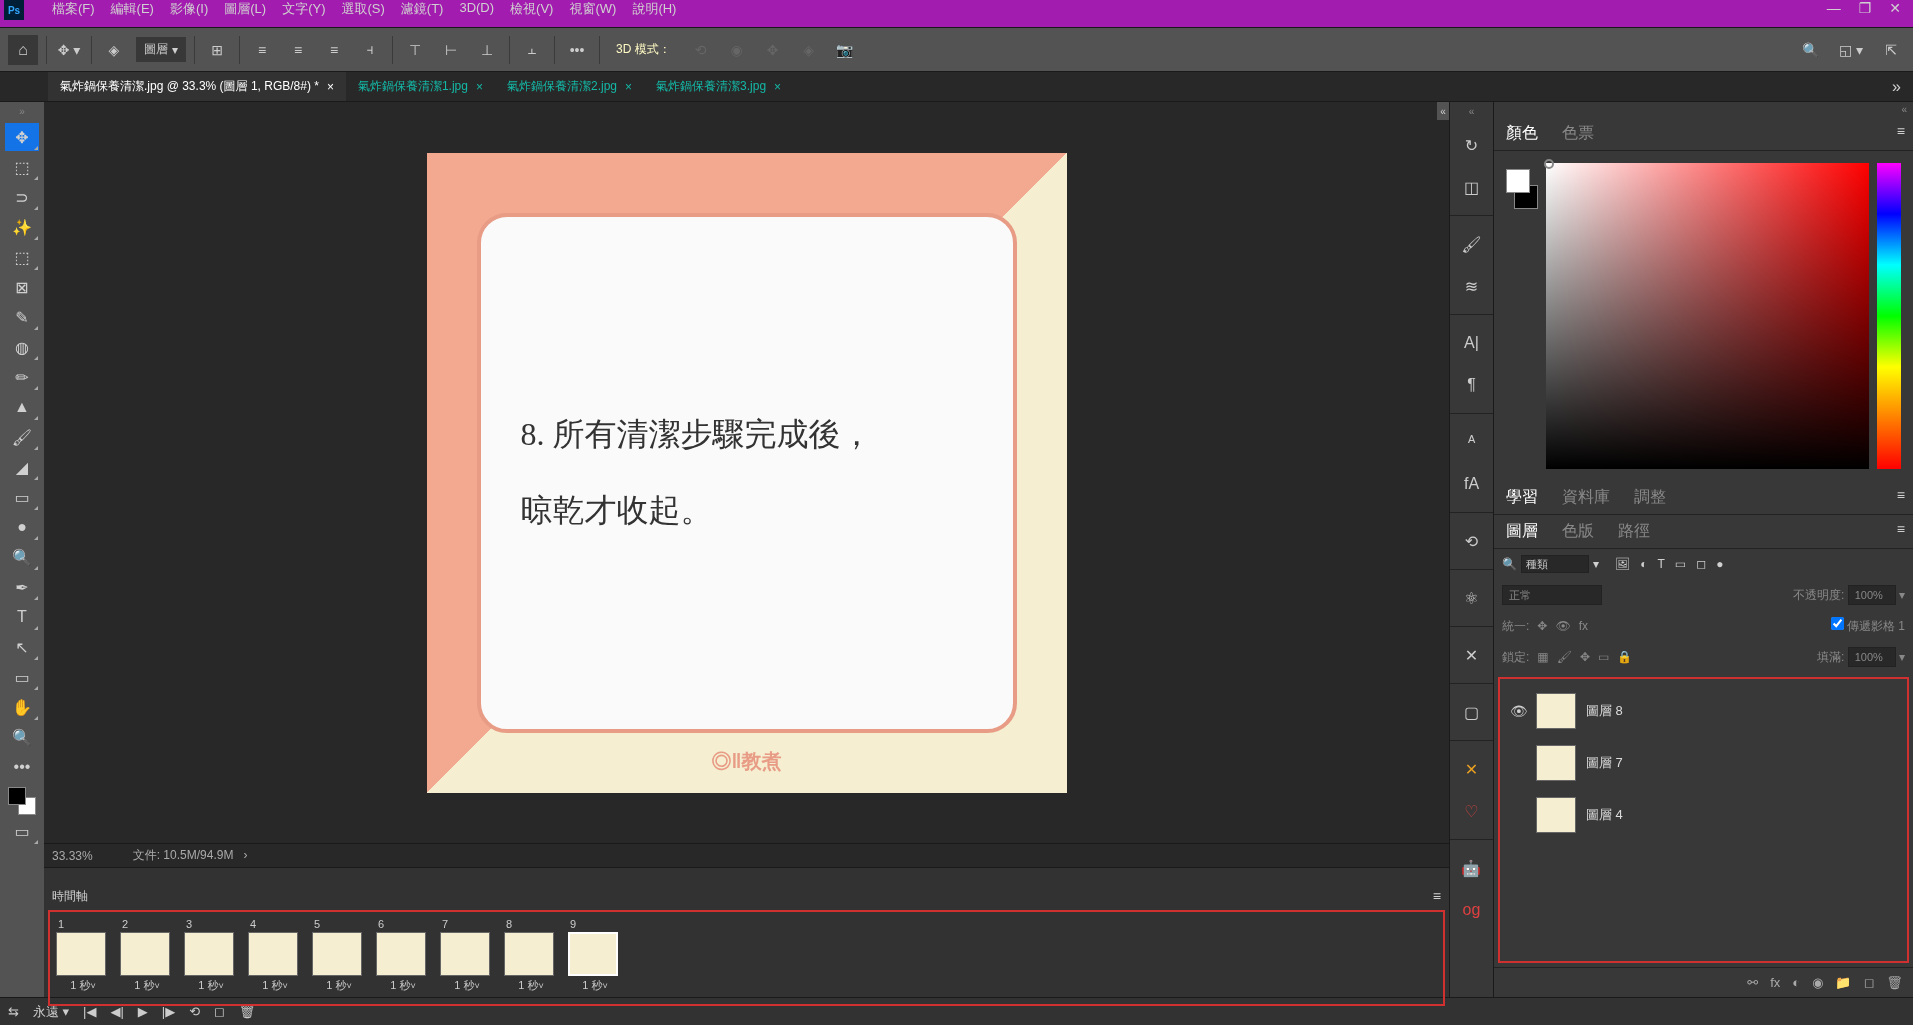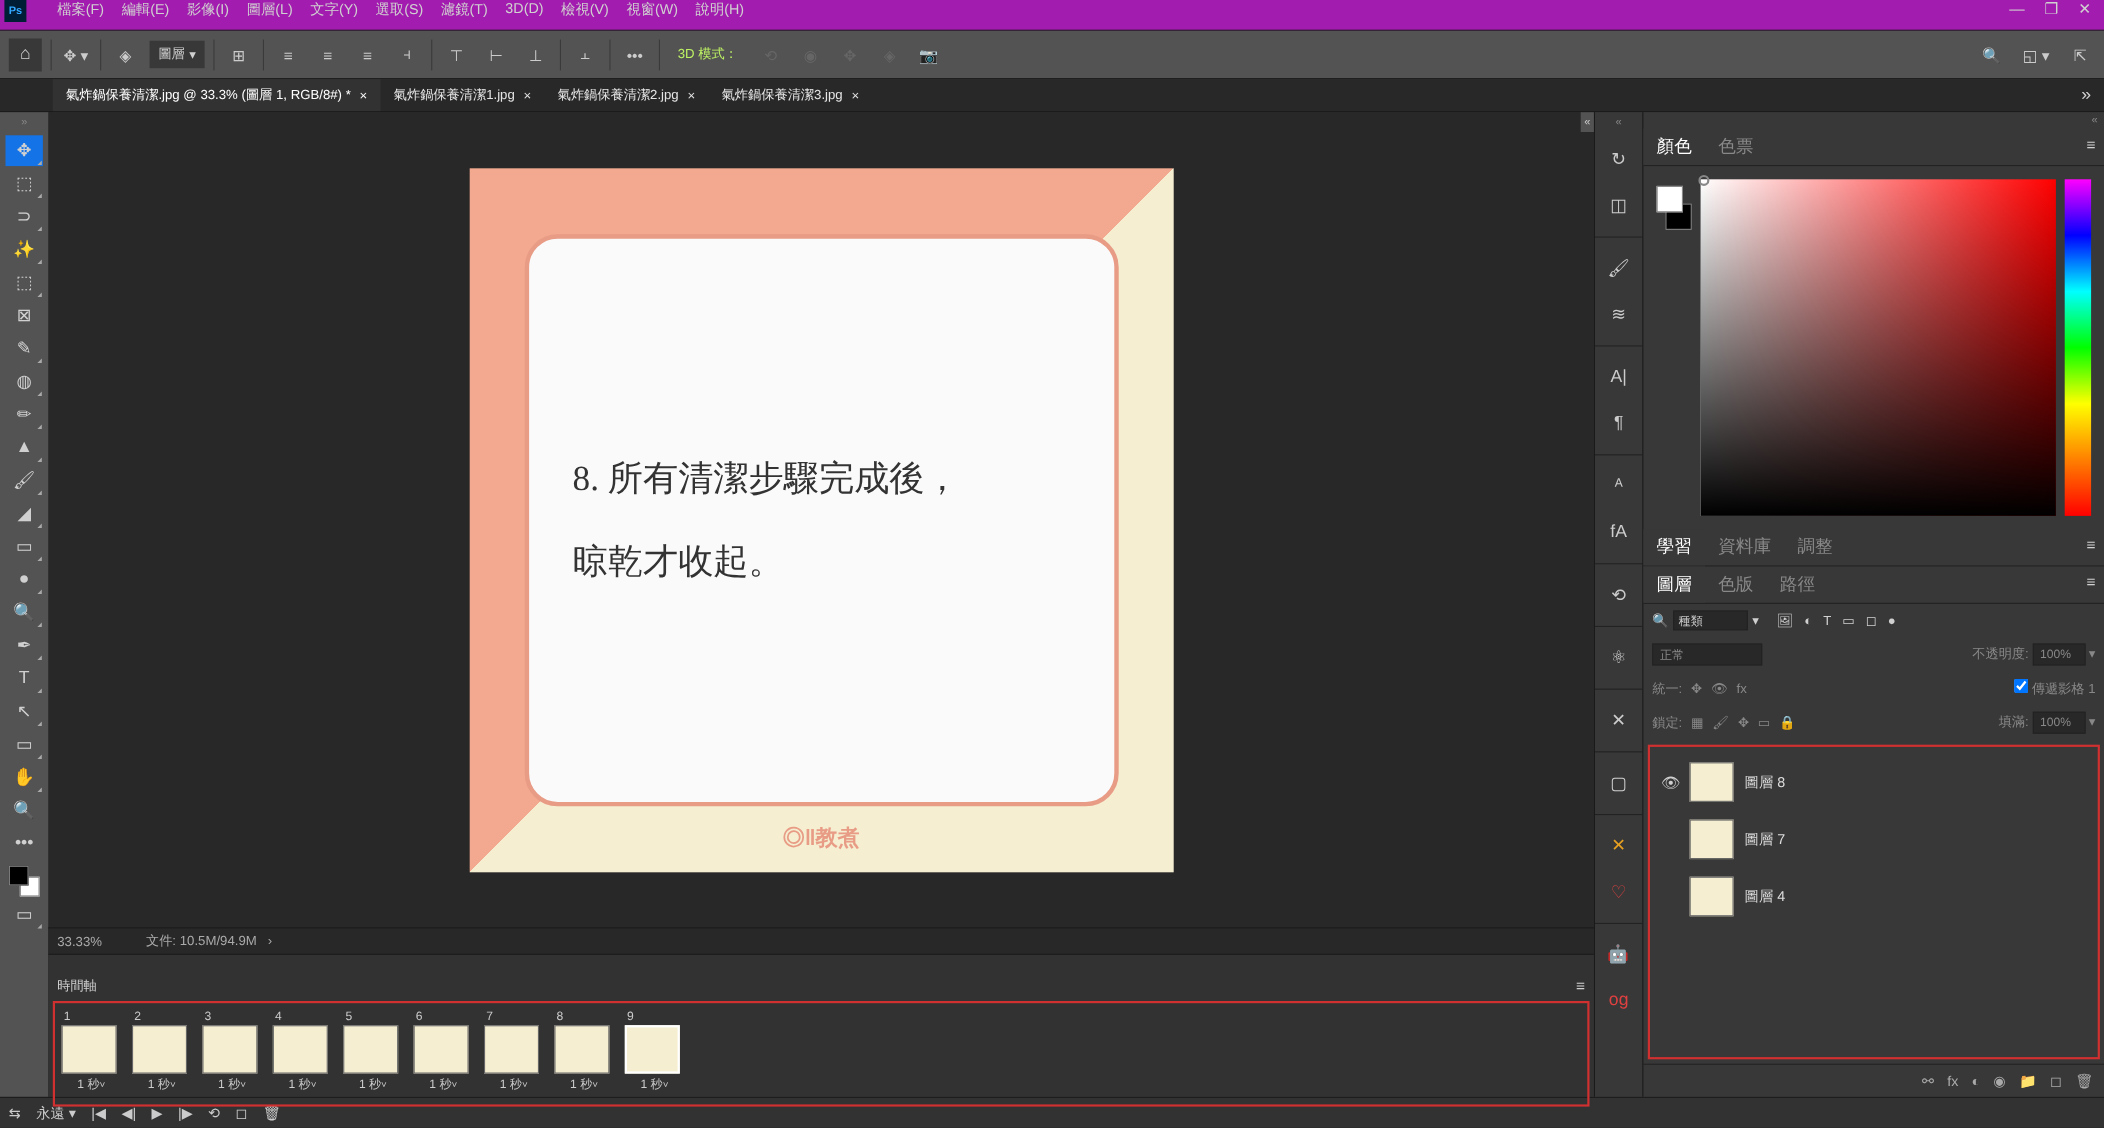"3D 模式：" span { color: #bef264 -> #fef9c3 }
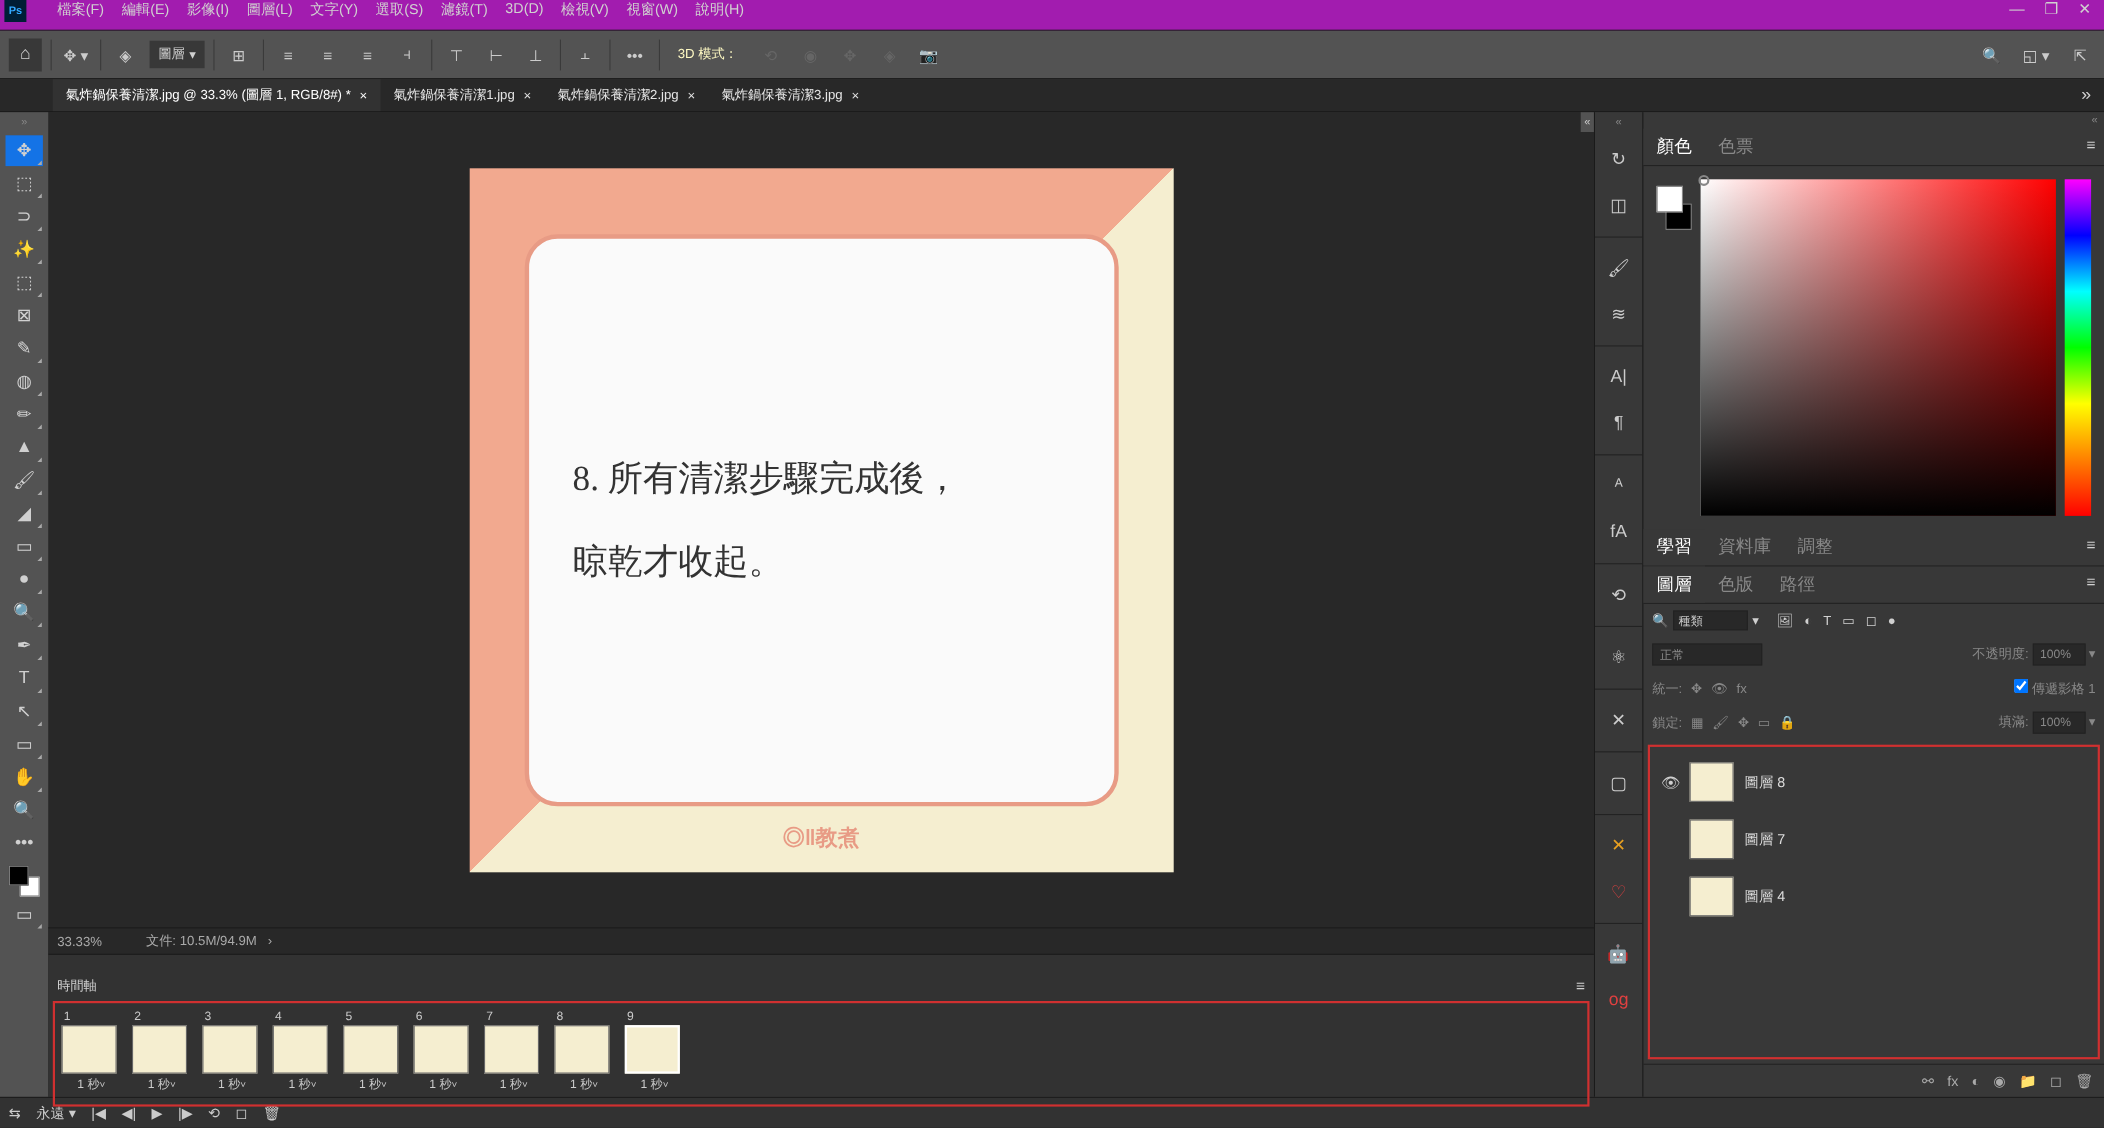"氣炸鍋保養清潔1.jpg" .doc-tab { color: #e5e5e5 -> #14b8a6 }
